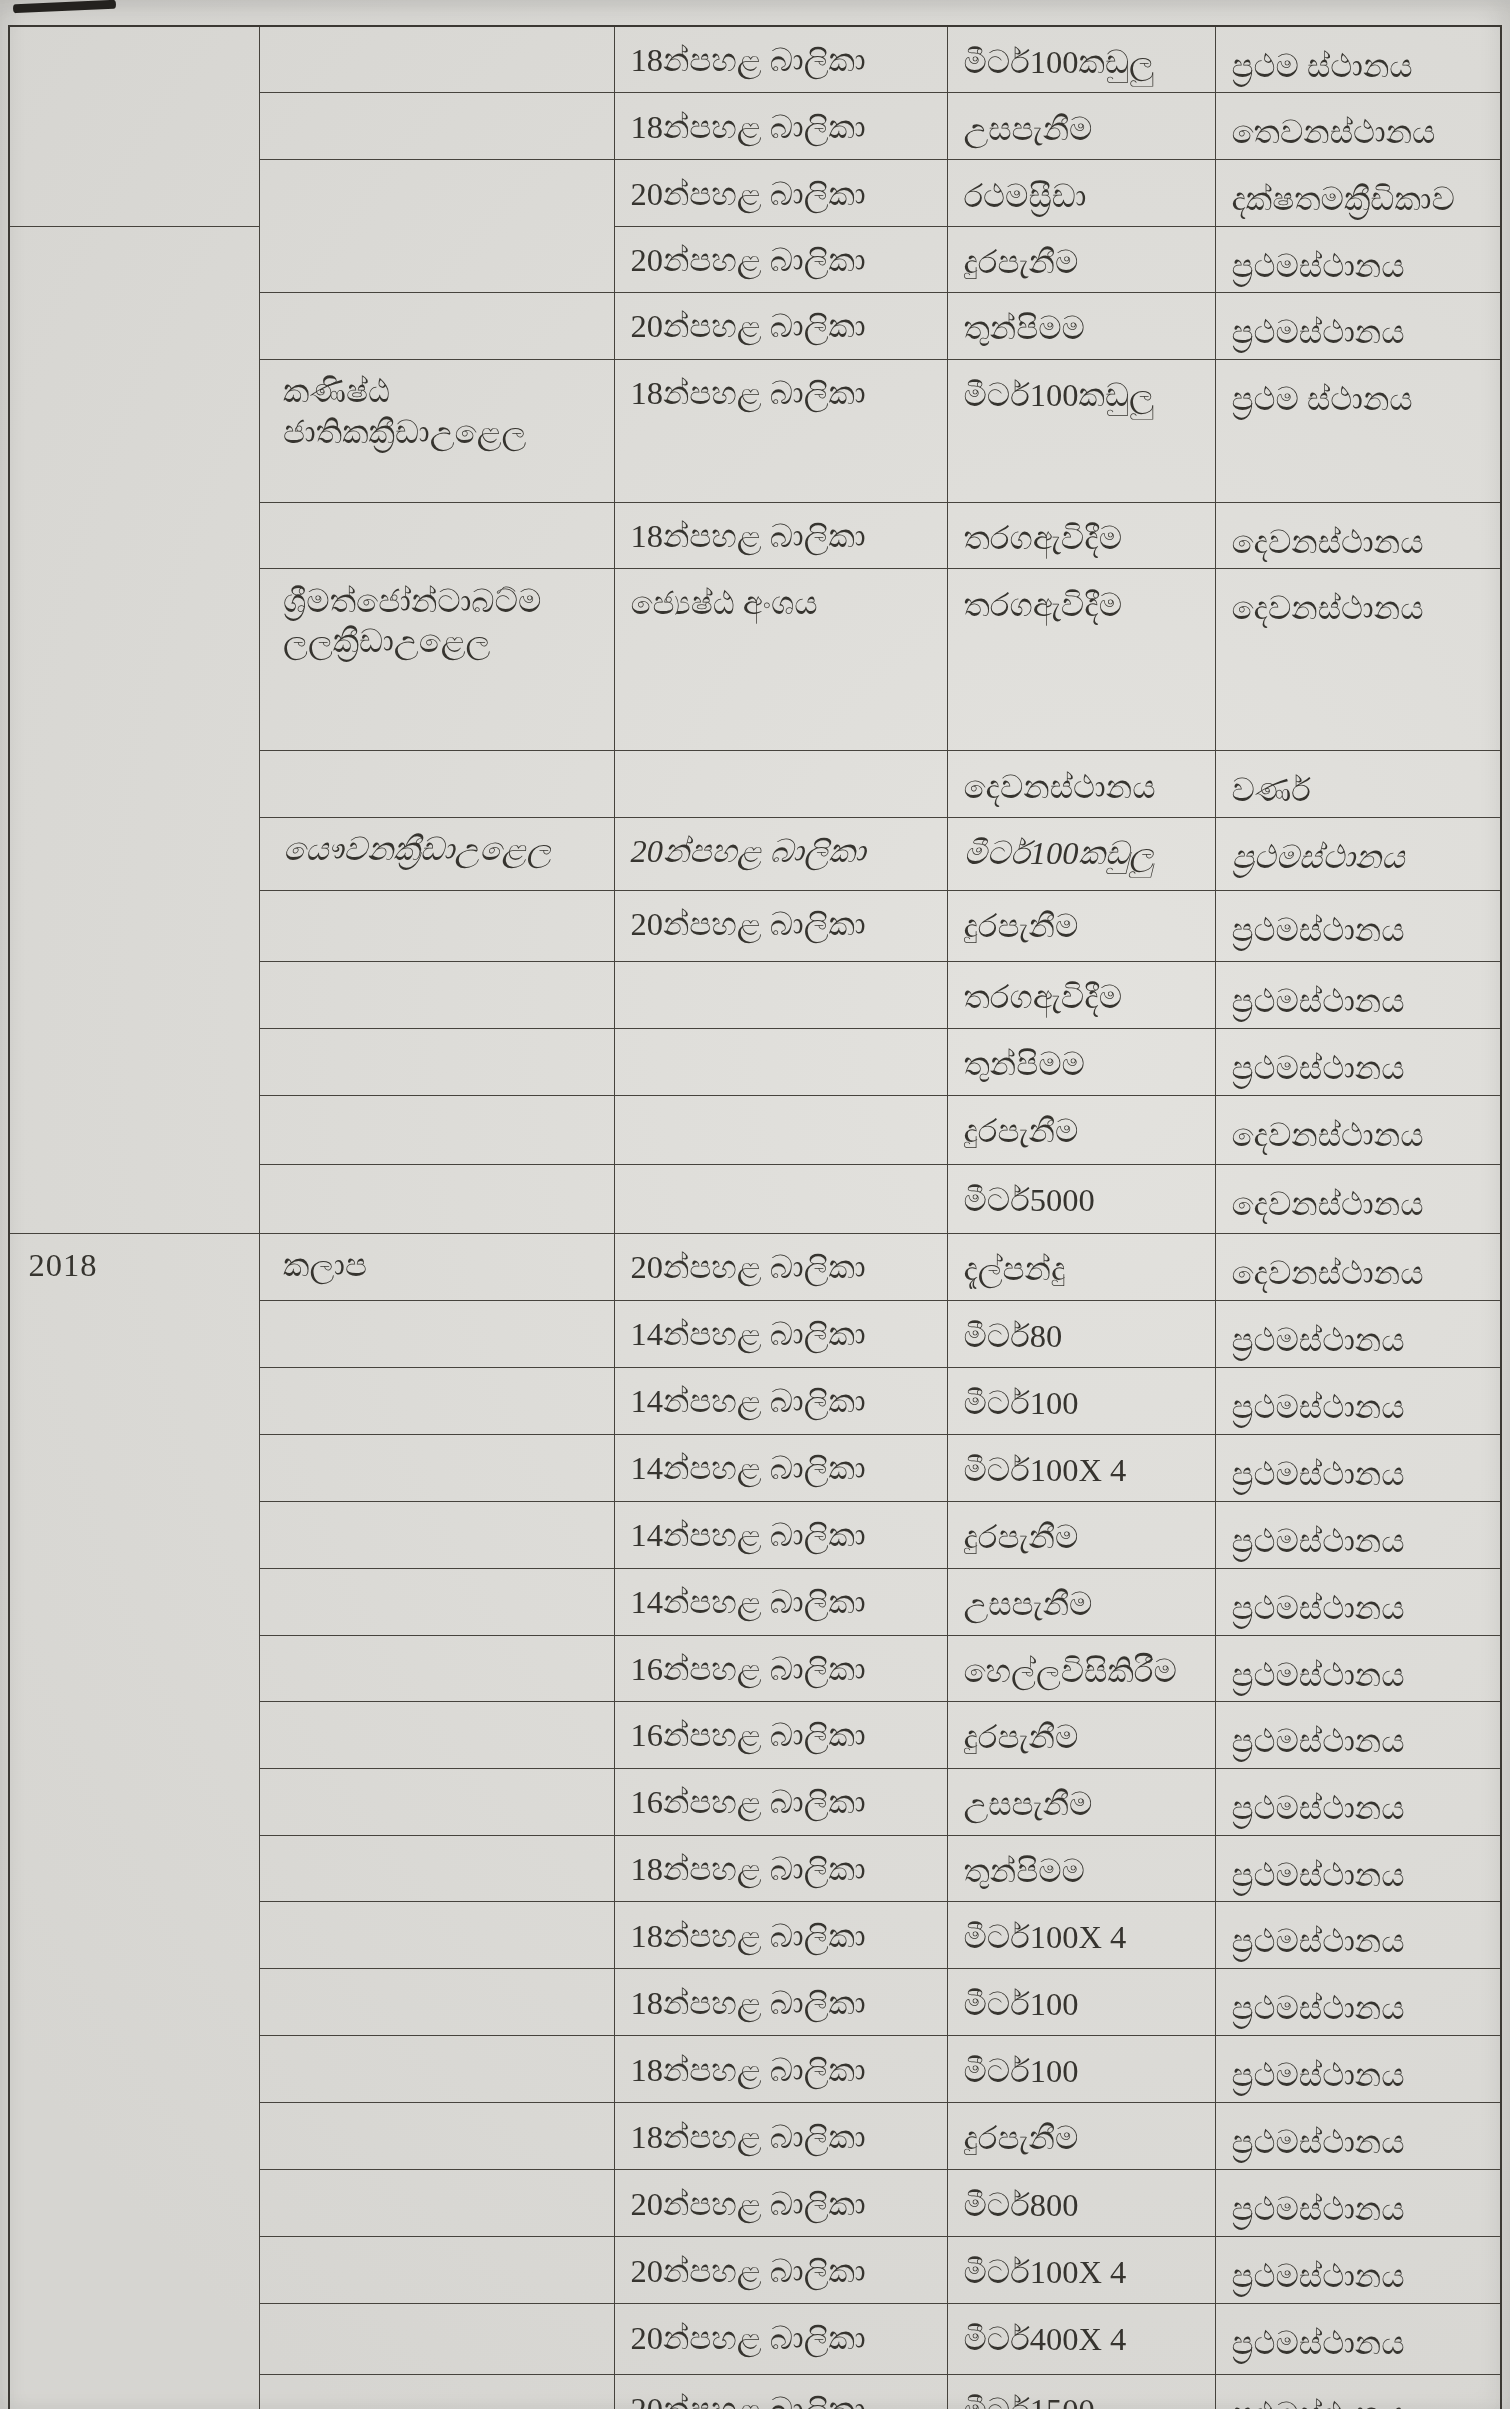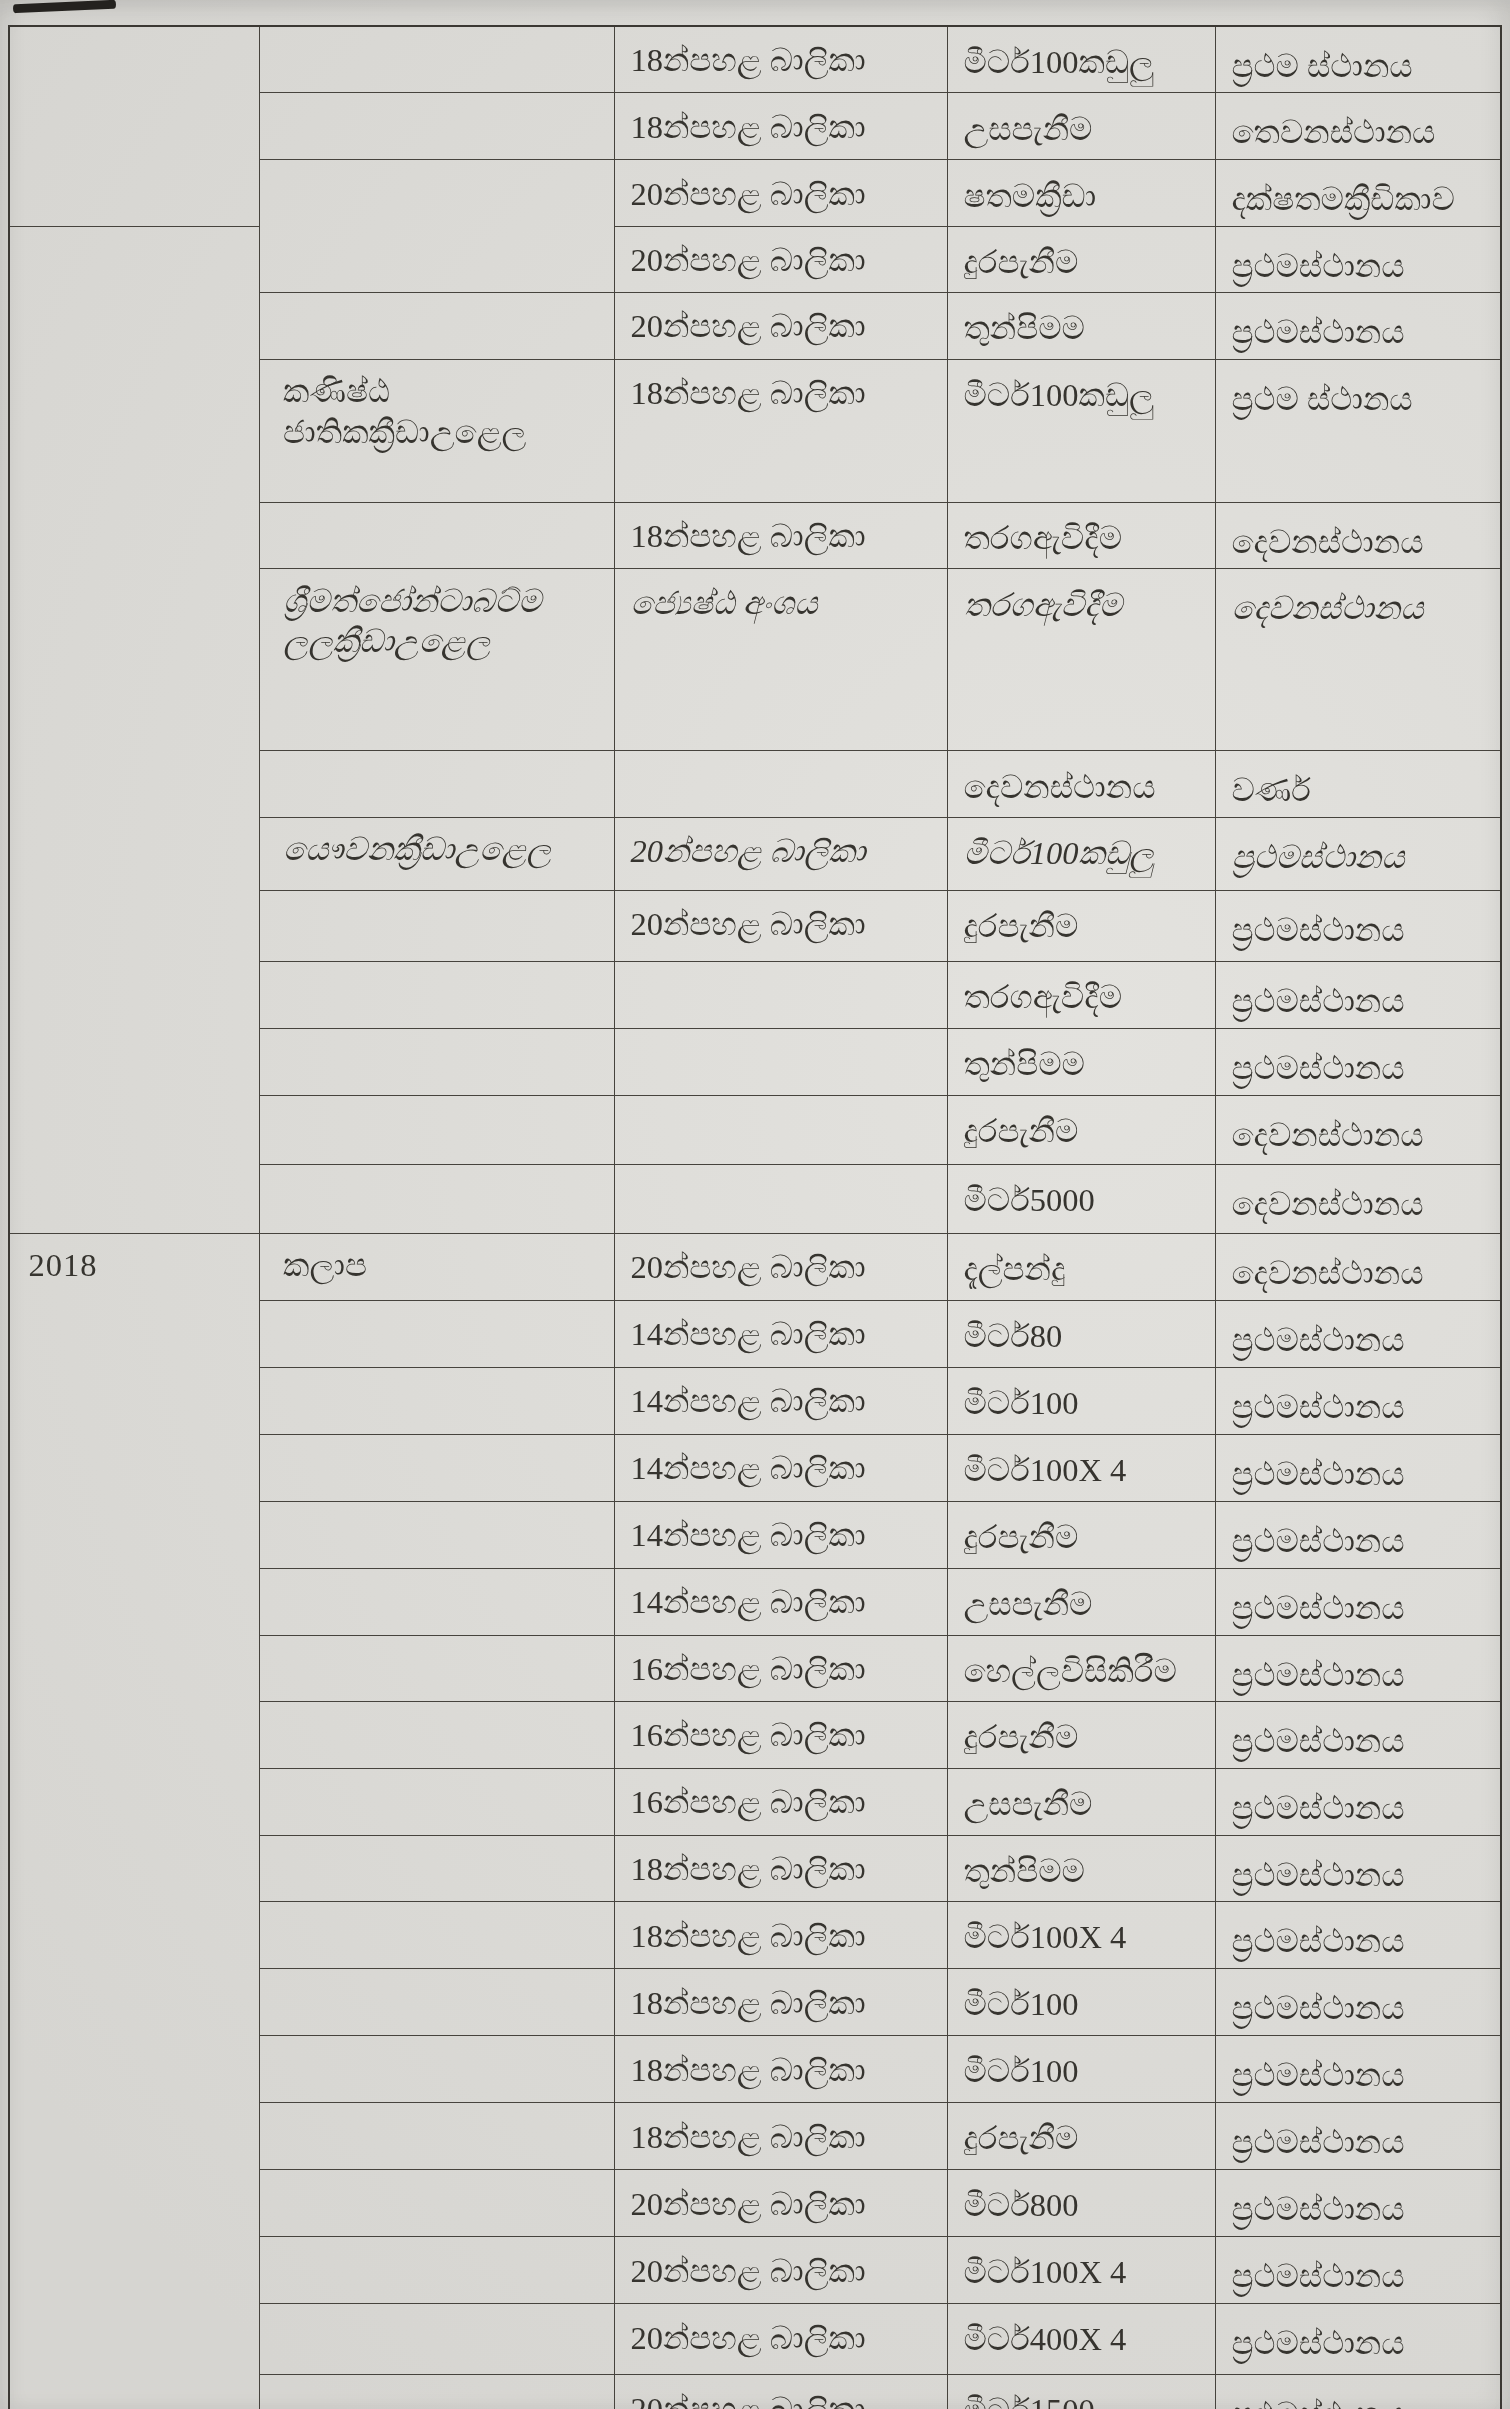"ෂතමක්‍රීඩා" td.c-event { text: ෂතමක්‍රීඩා -> රථමස්‍රීඩා }
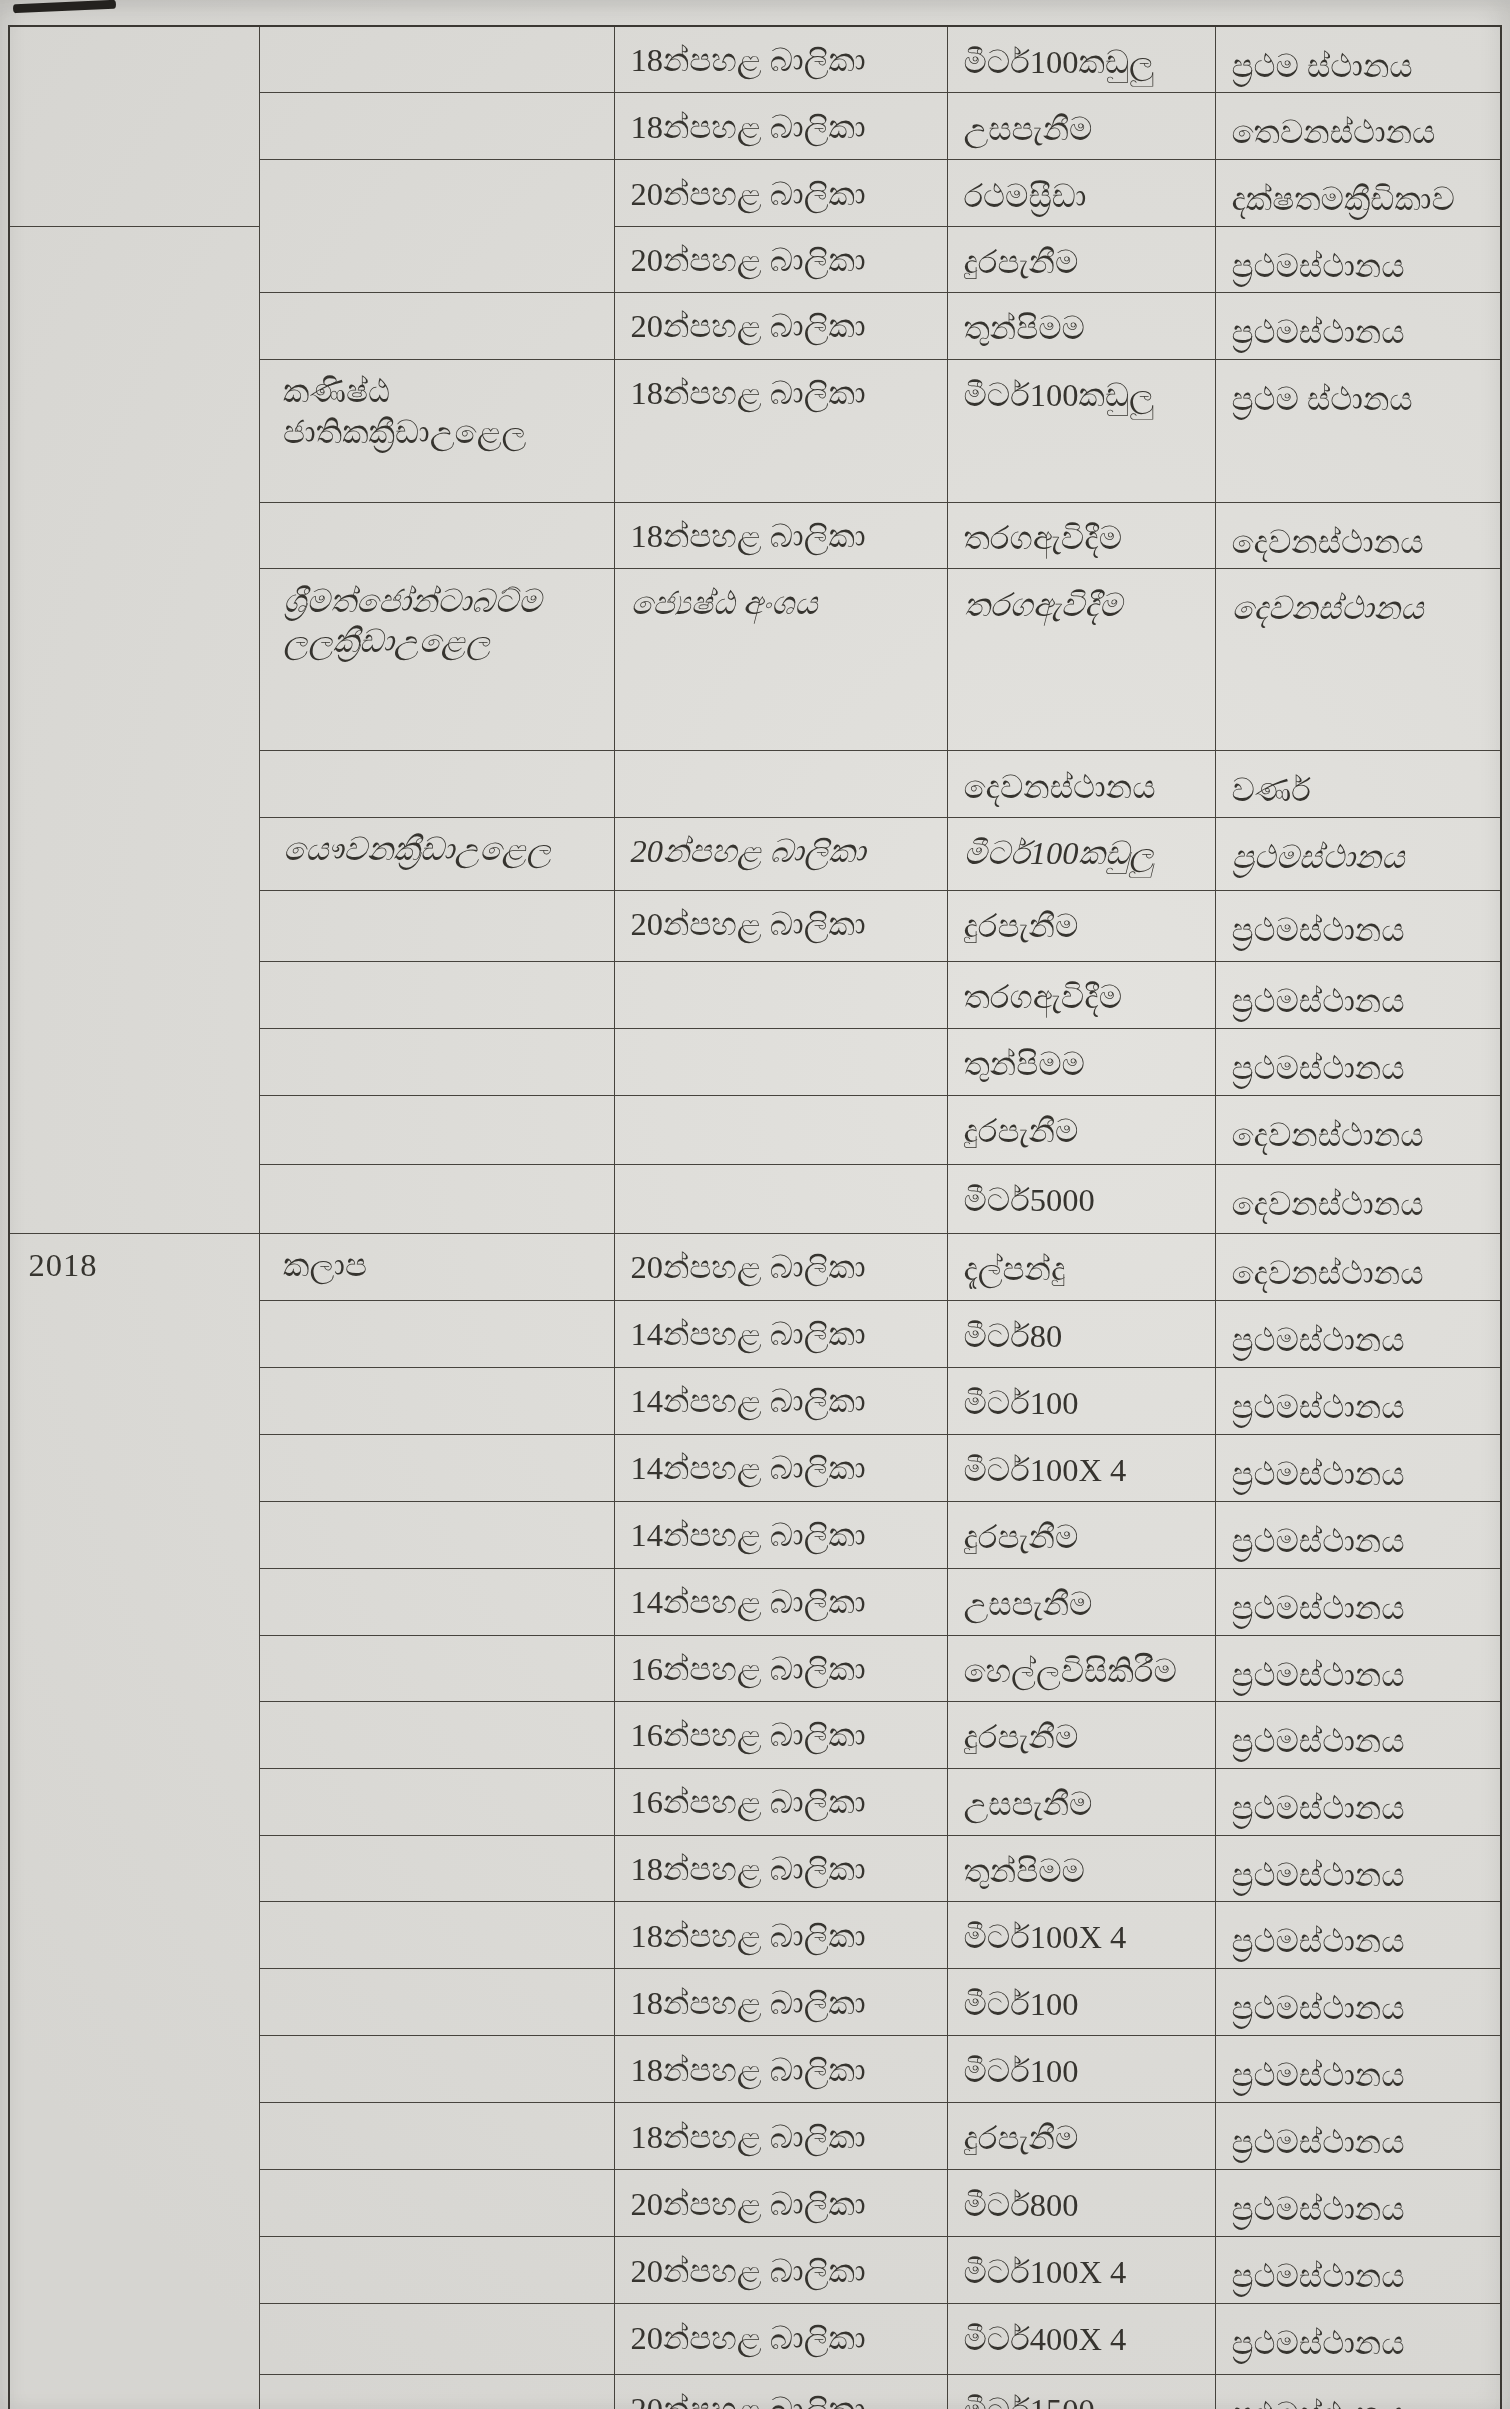"ශ්‍රීමත්ජෝන්ටාබට්ම" tr { font-style: italic -> none }
